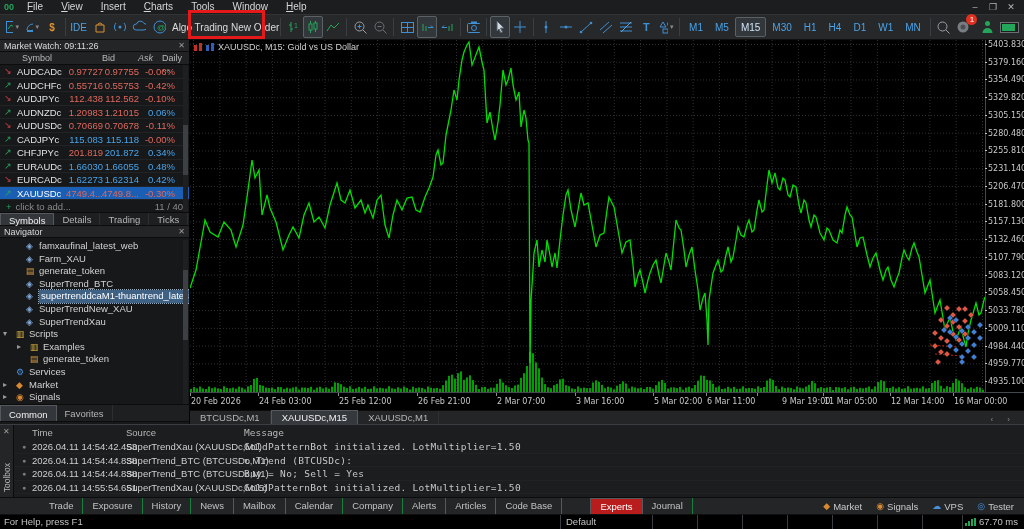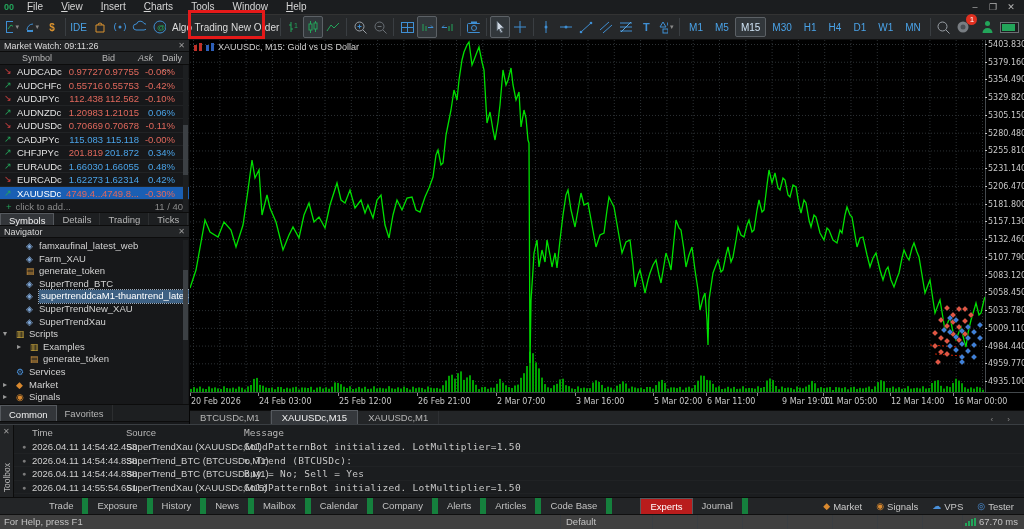"Trade" #bottom-tabs .btab { border-right: 6px solid #15803d -> 1px solid #15803d }
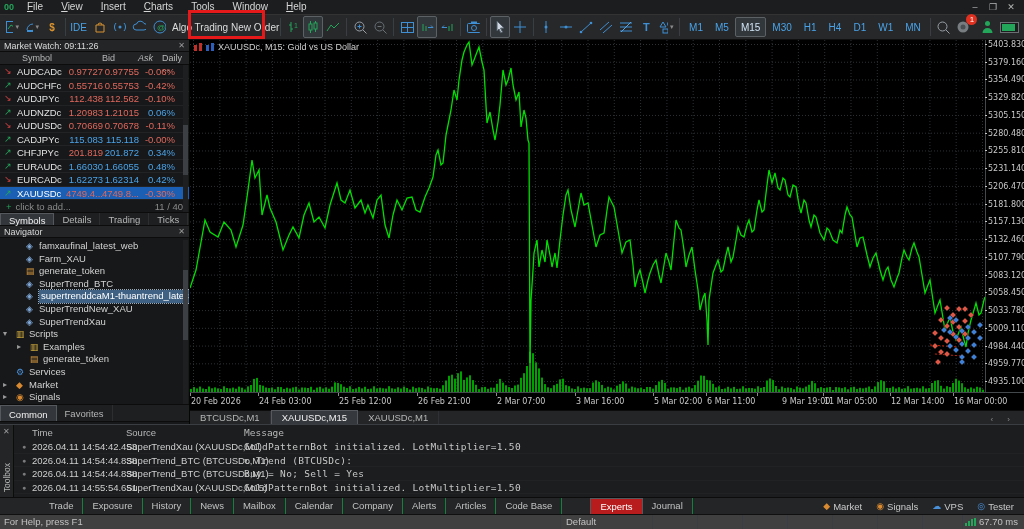"For Help, press F1" #statusbar { background: #404040 -> #000000 }
